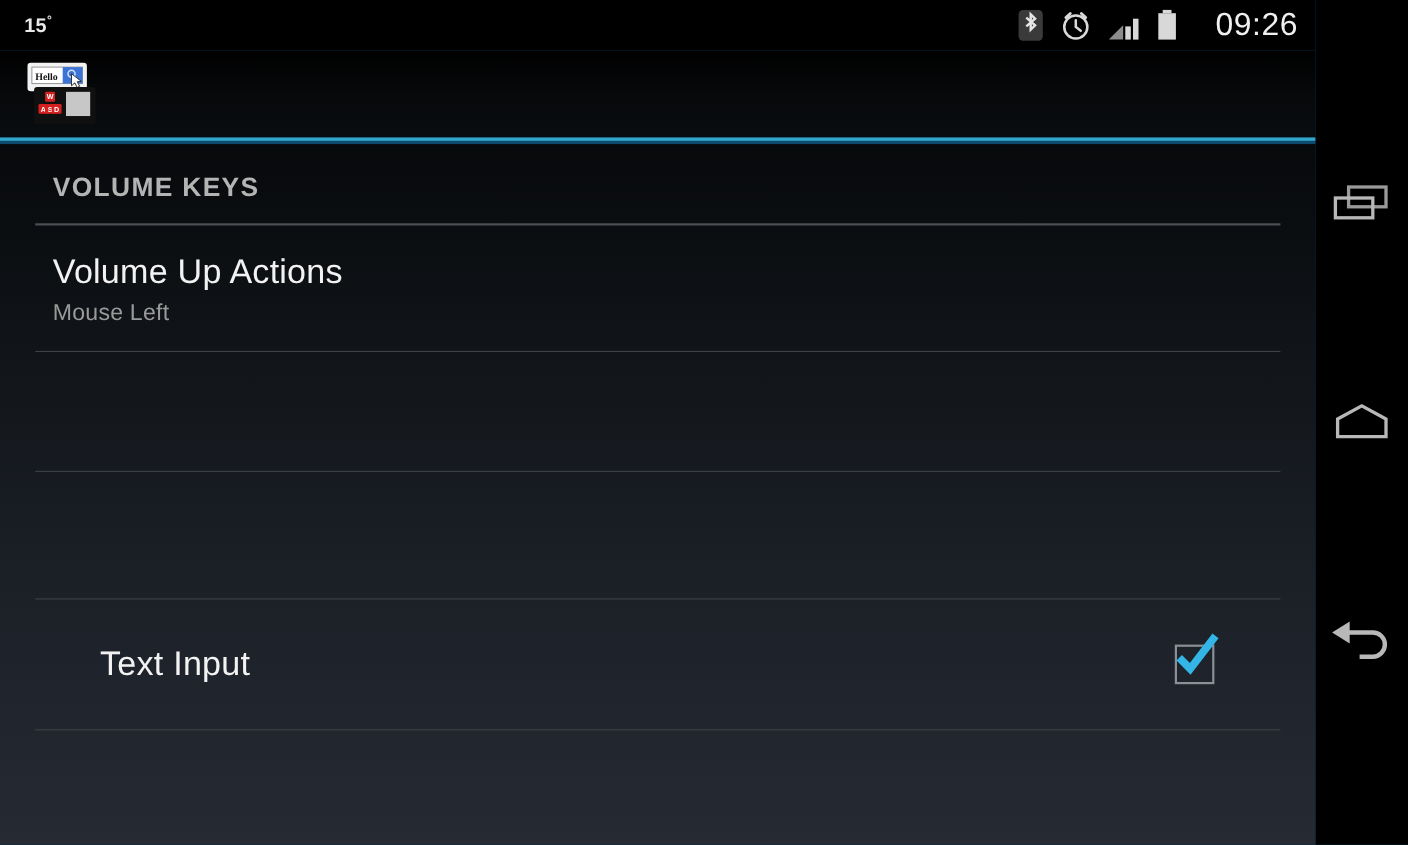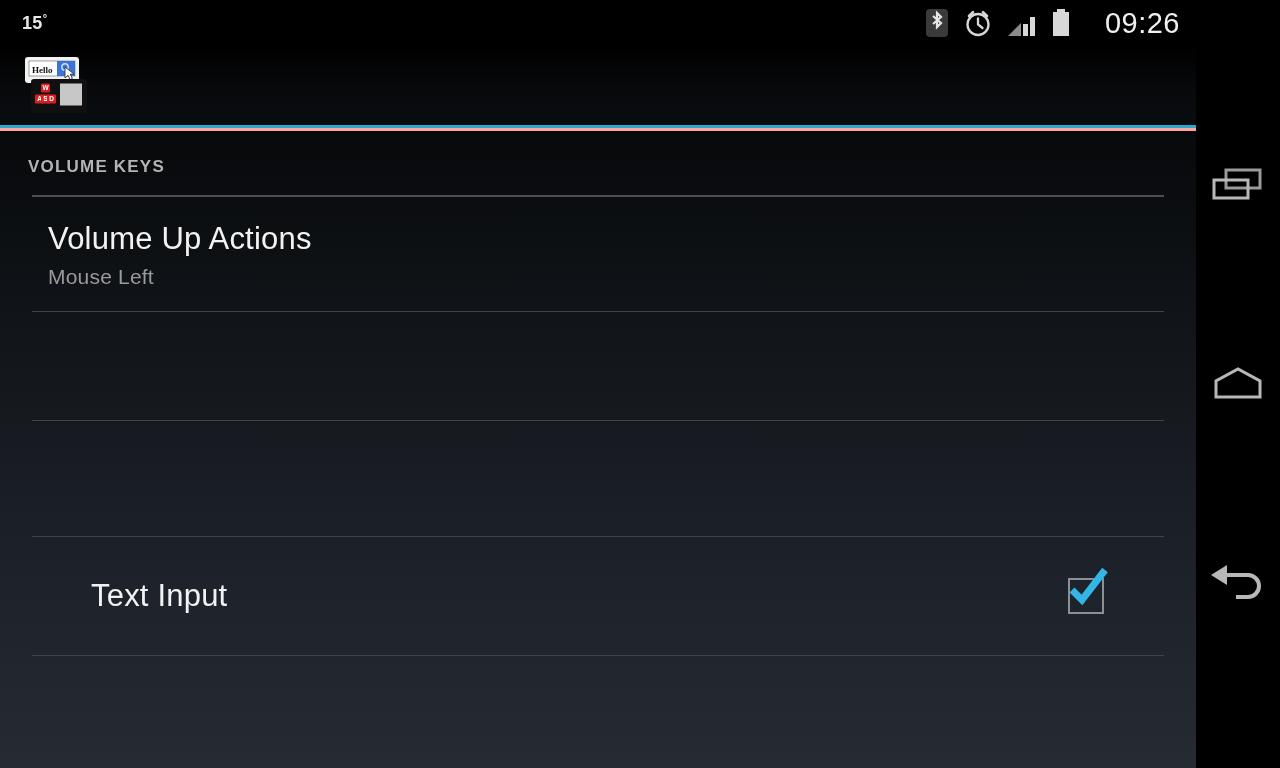"15°" #screen { background: #fca5a5 -> #0c4a6e }
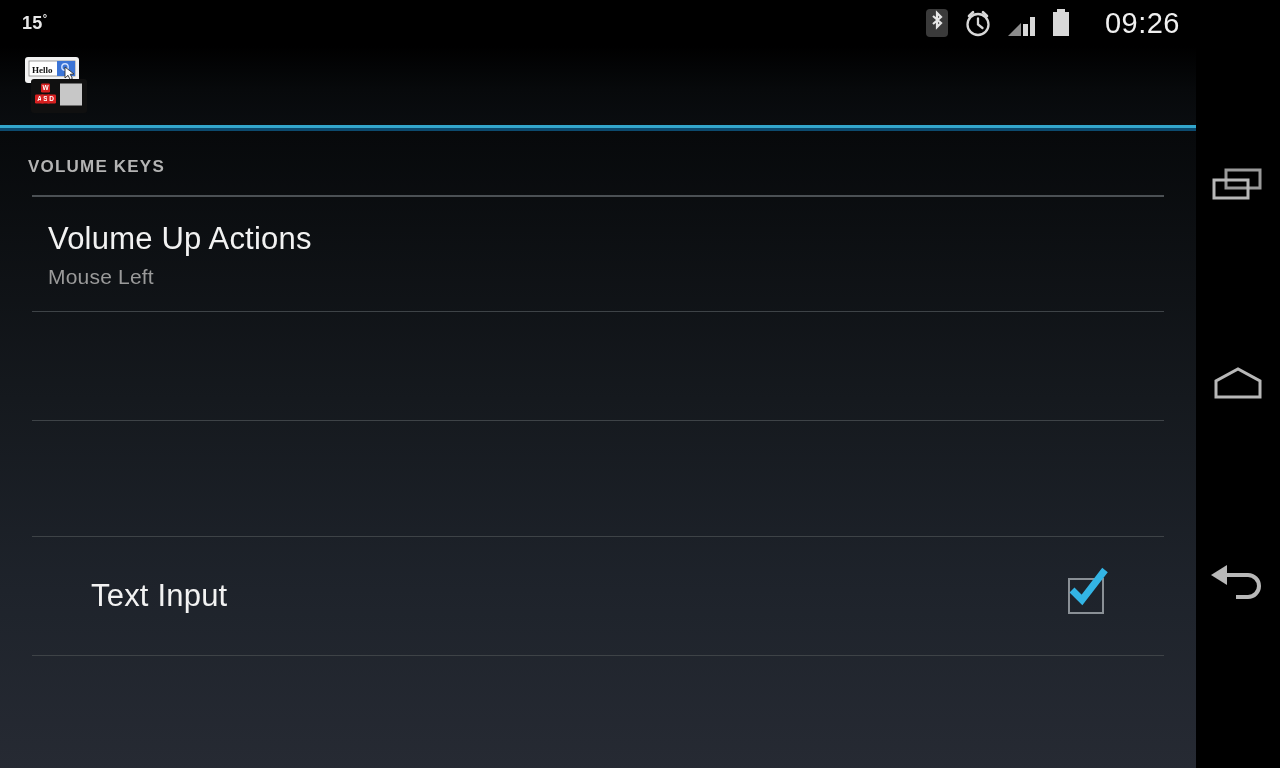"VOLUME KEYS" .section-header { font-size: 17px -> 24px; padding: 26px 0 0 28px -> 26px 0 0 48px }
